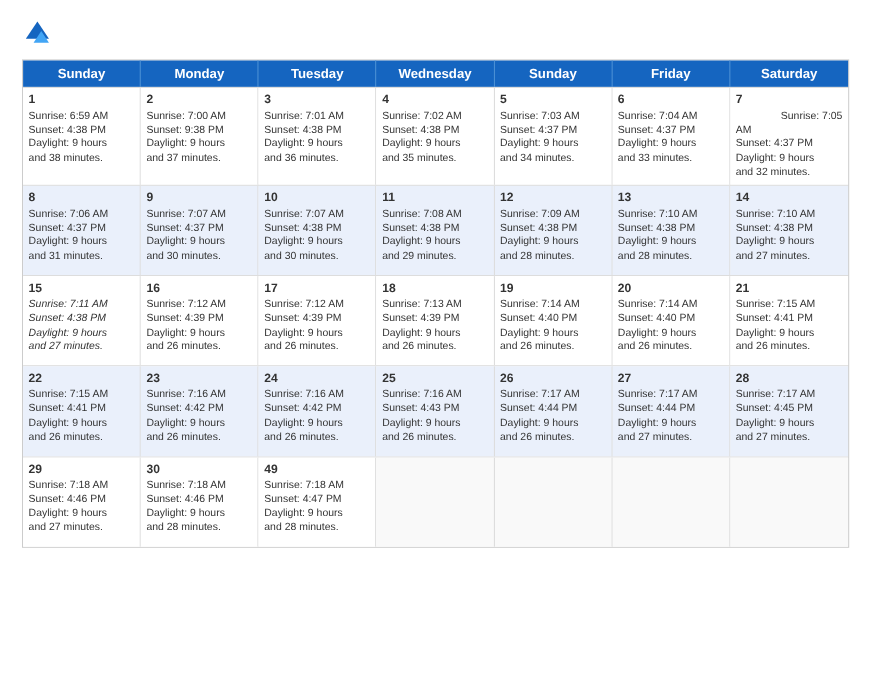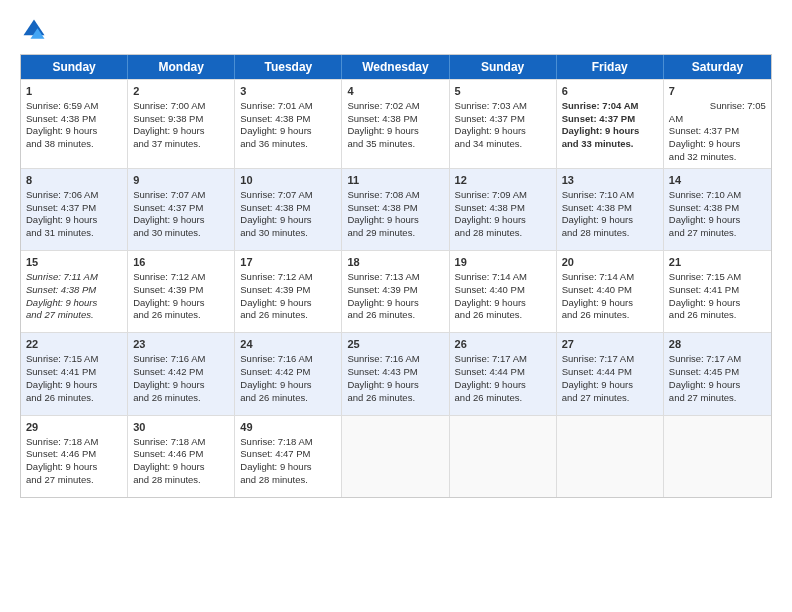"Sunrise: 7:04 AM" span { font-weight: bold -> none }
